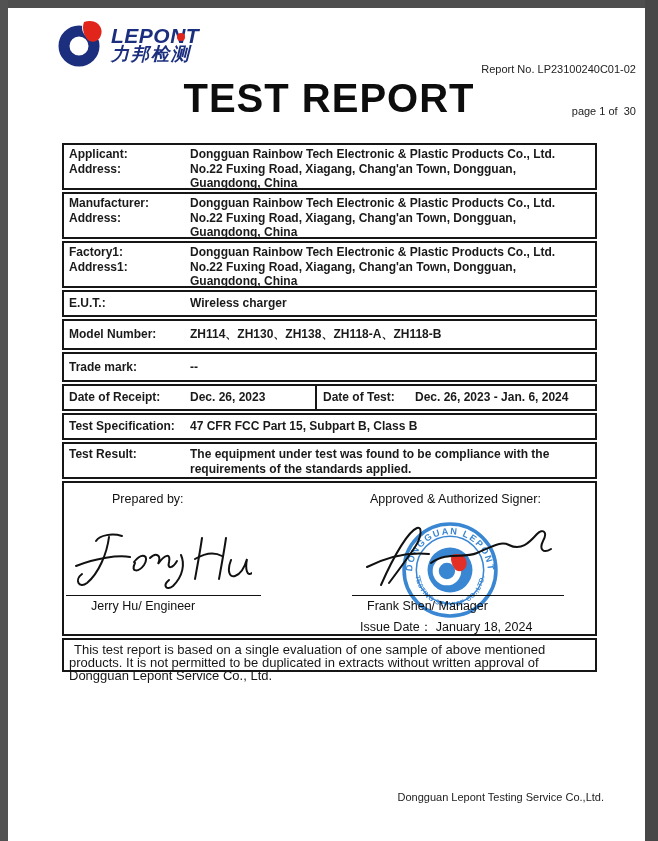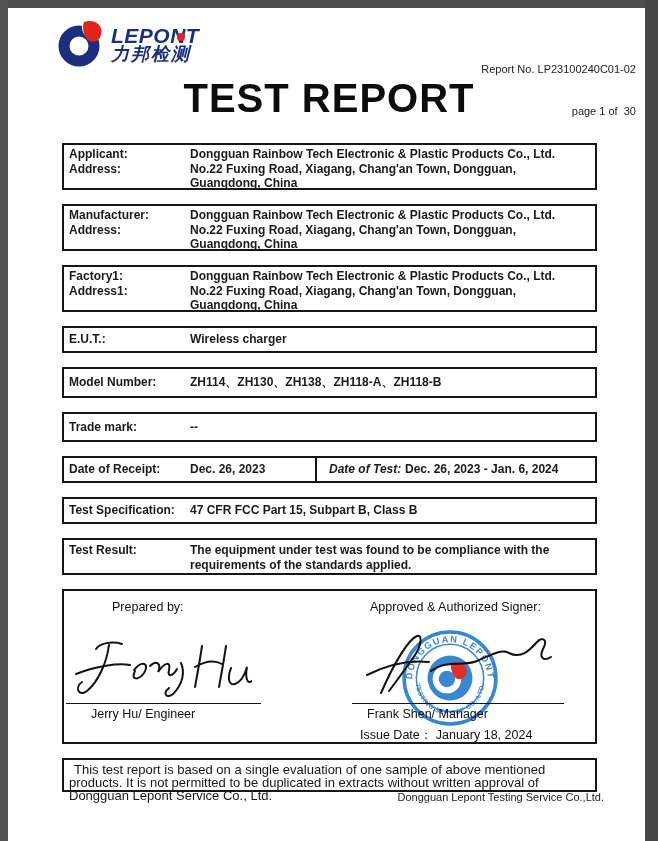"Applicant:" .row { margin-bottom: 14px -> 2px }
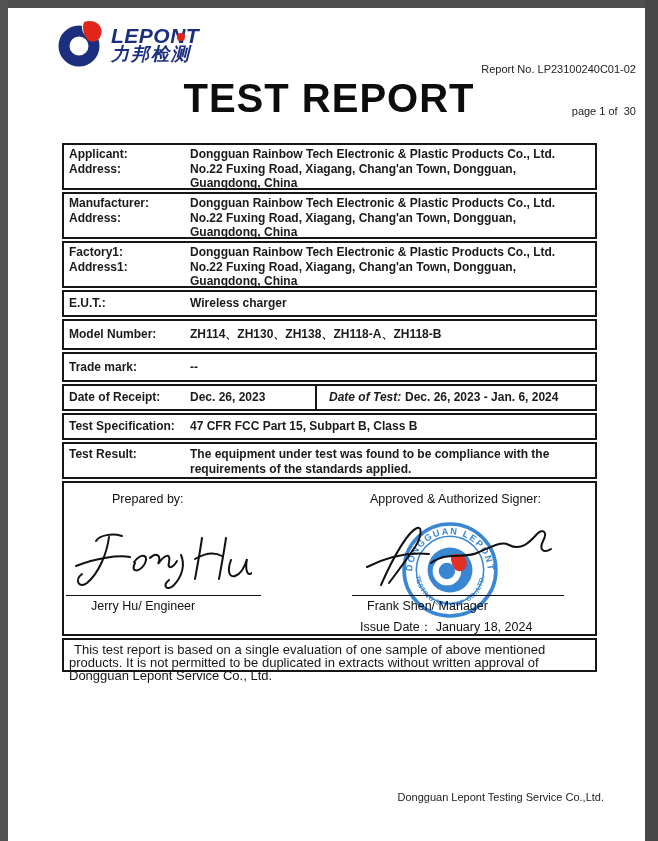"Date of Test:" .r-dates .cell-b .lbl { font-style: italic -> none; padding-left: 12px -> 6px; width: 88px -> 98px }
